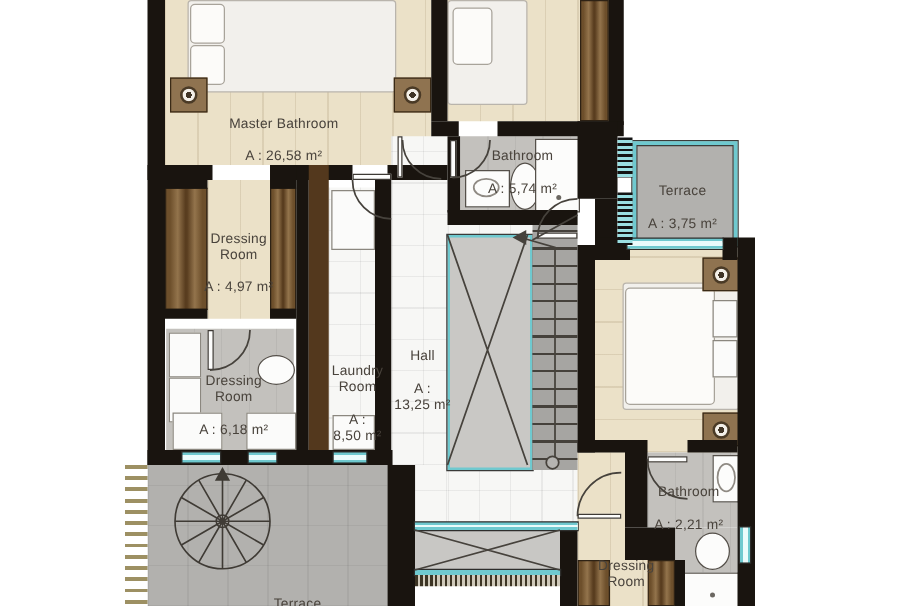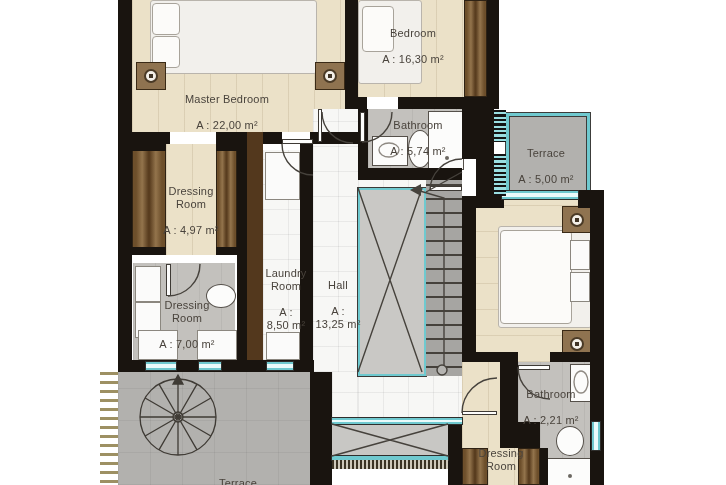"Bedroom" div.rlabel { html: <div> <div>Bedroom</div> <div>A : 16,30 m²</div> </div> -> none }
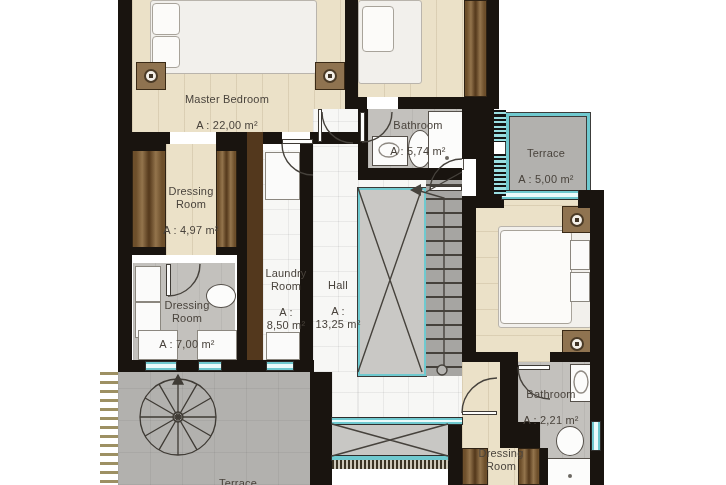"Master Bedroom" div { text: Bedroom -> Bathroom }
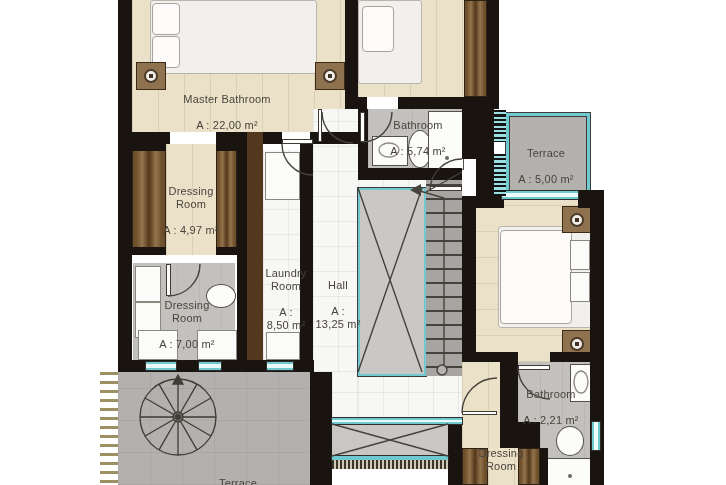"A : 22,00 m²" div { text: 22,00 -> 26,58 }
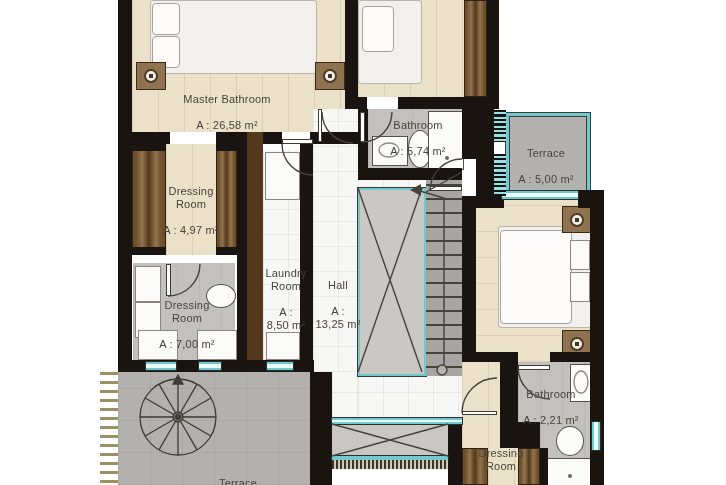"A : 5,00 m²" div { text: 5,00 -> 3,75 }
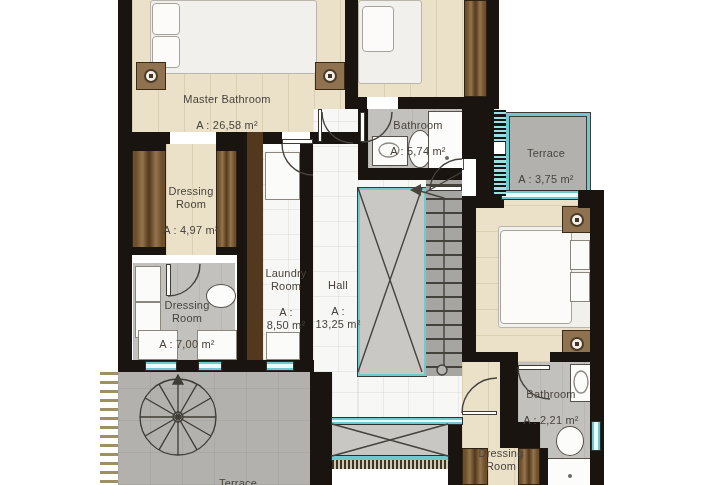"Laundry" div.rlabel { top: 254px -> 278px }
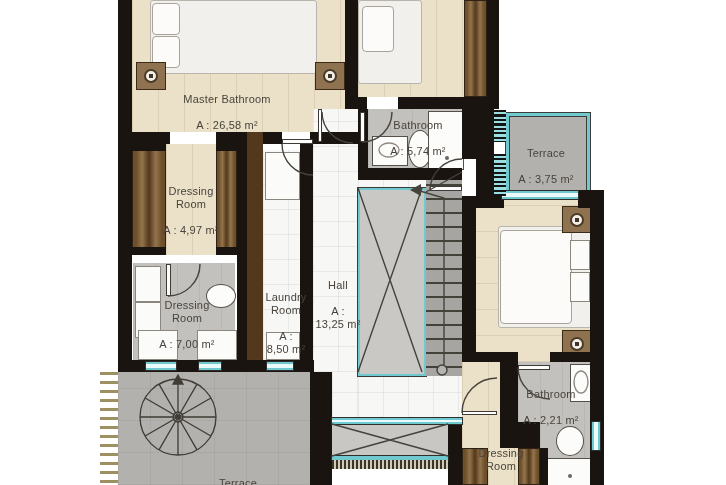"A : 7,00 m²" div { text: 7,00 -> 6,18 }
